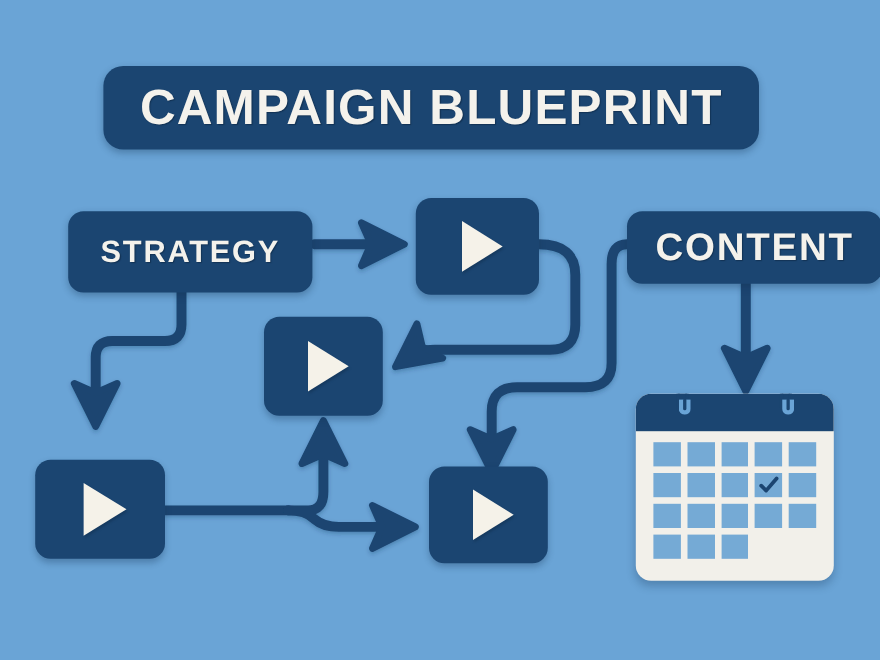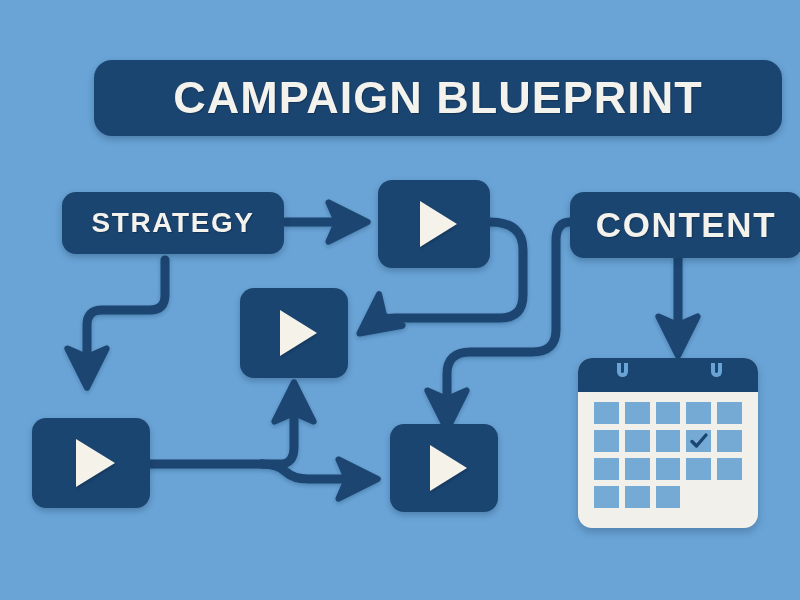"CAMPAIGN BLUEPRINT" #title-banner { width: 688px -> 596px }
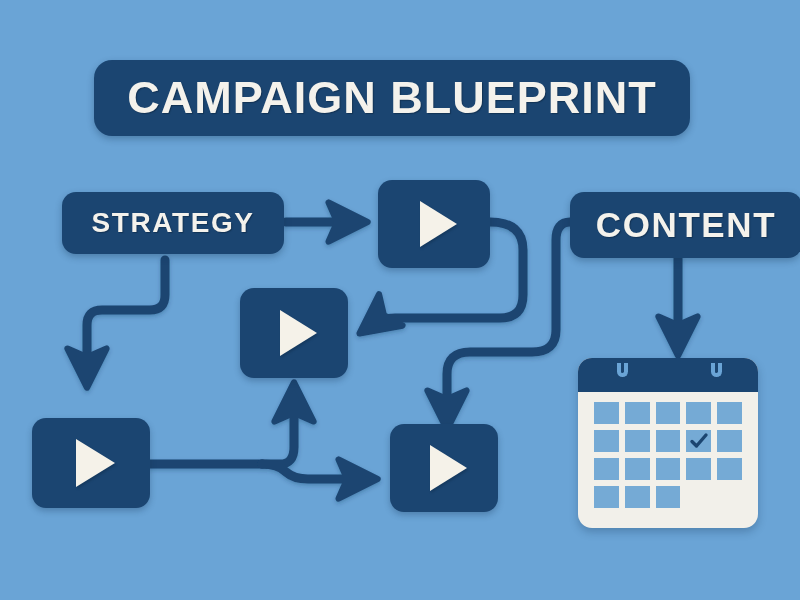"STRATEGY" #strategy-box { height: 62px -> 74px }
